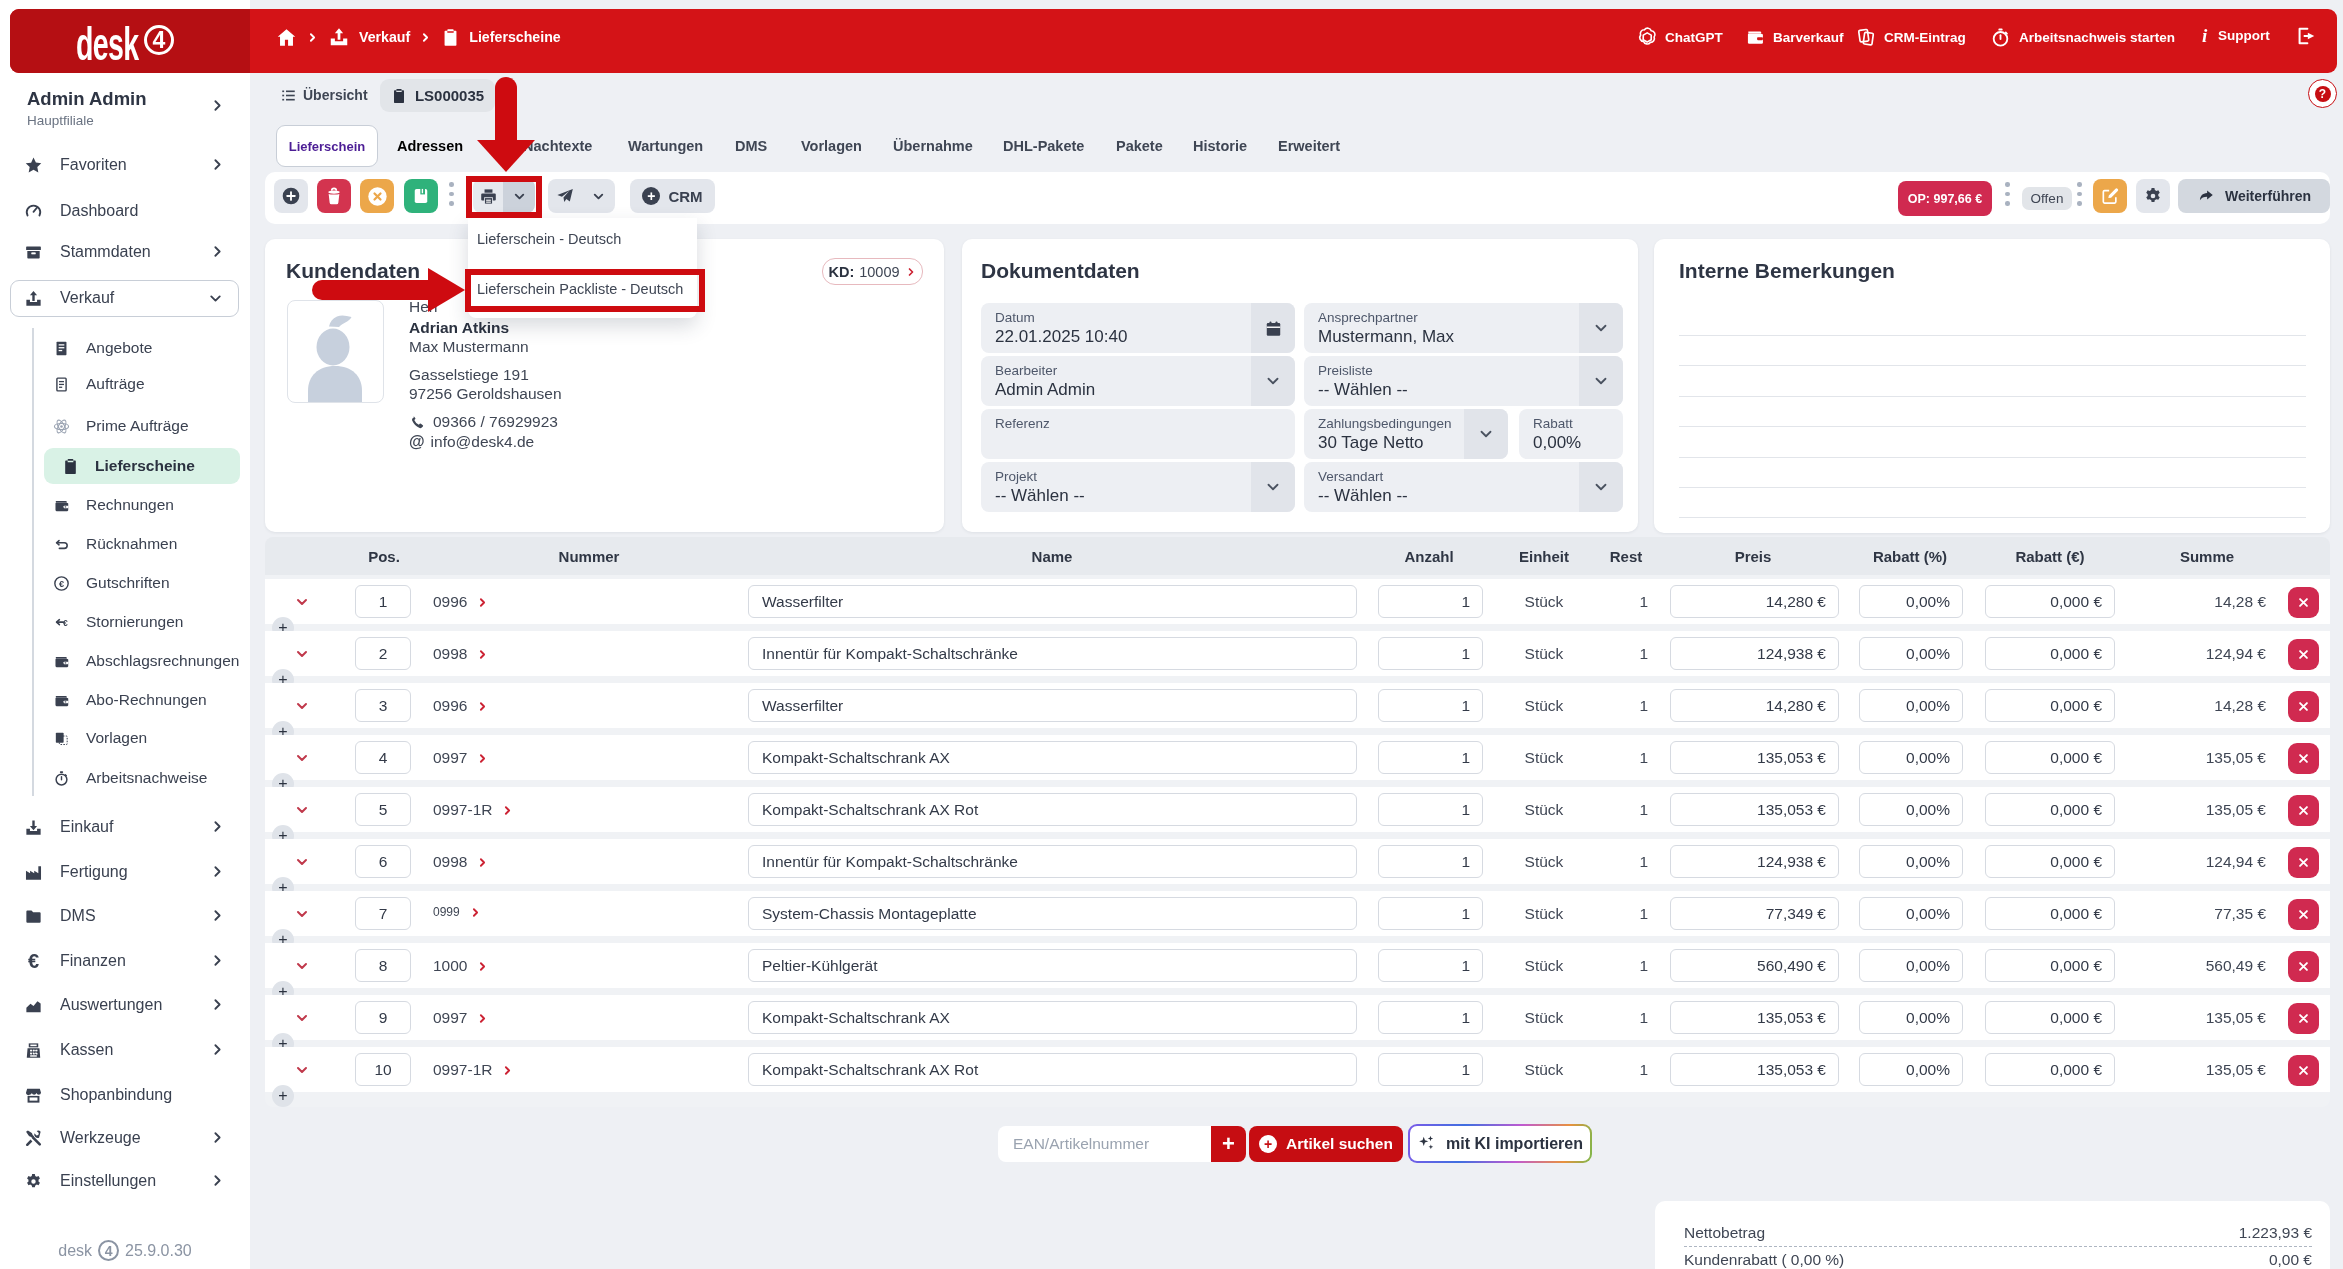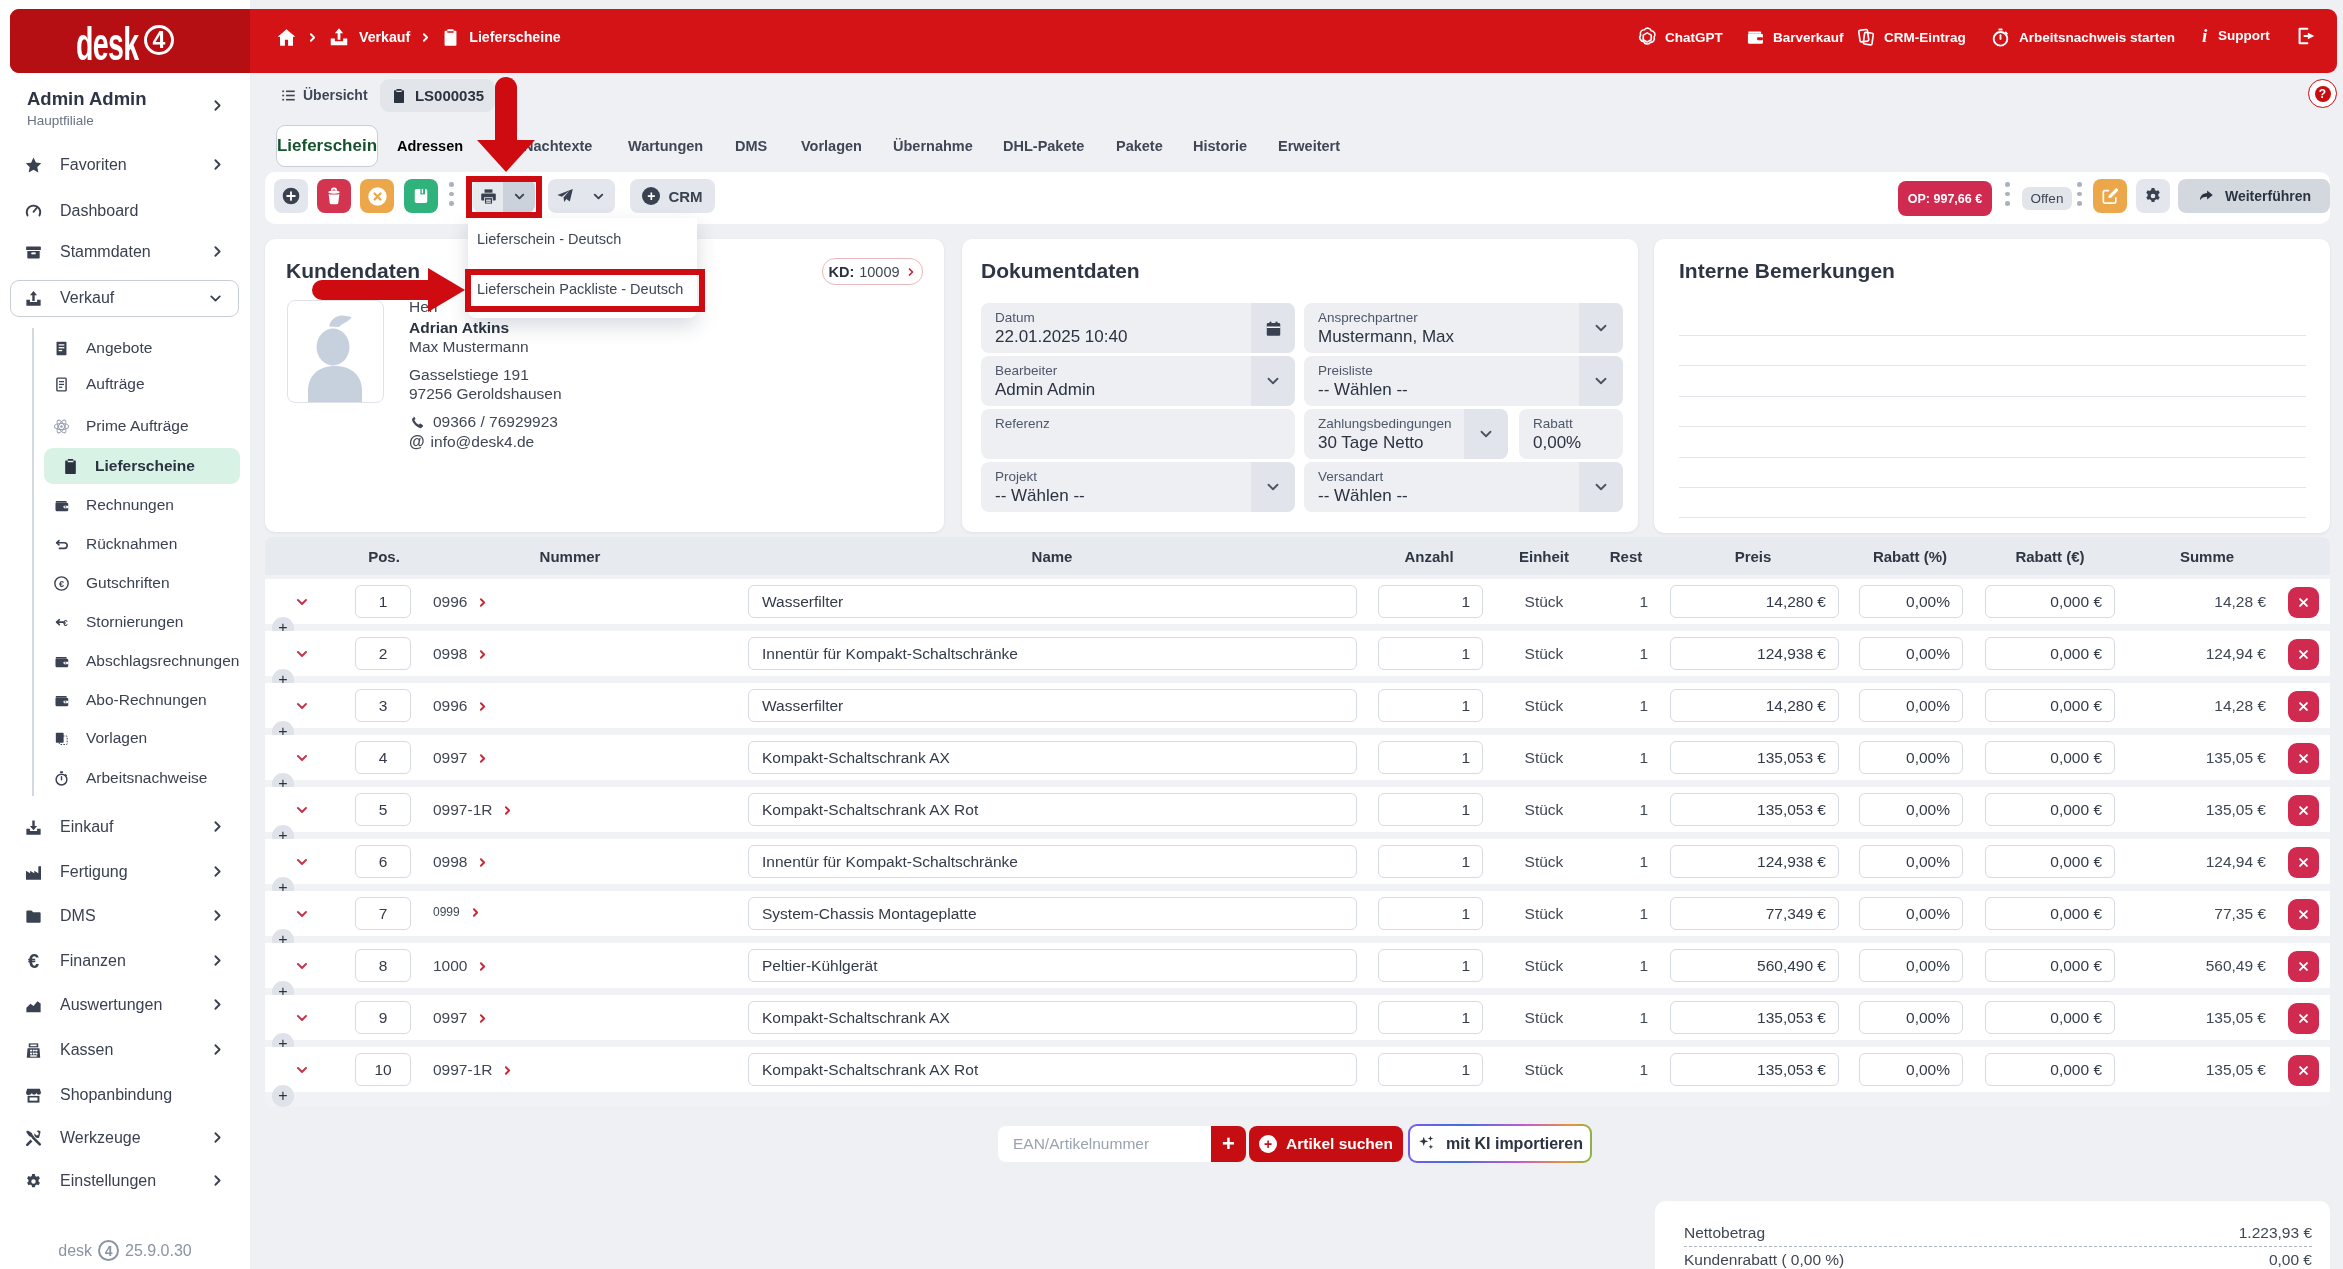"Lieferschein" div.ab { color: #14532d -> #4c1d95; font-size: 17px -> 13px }
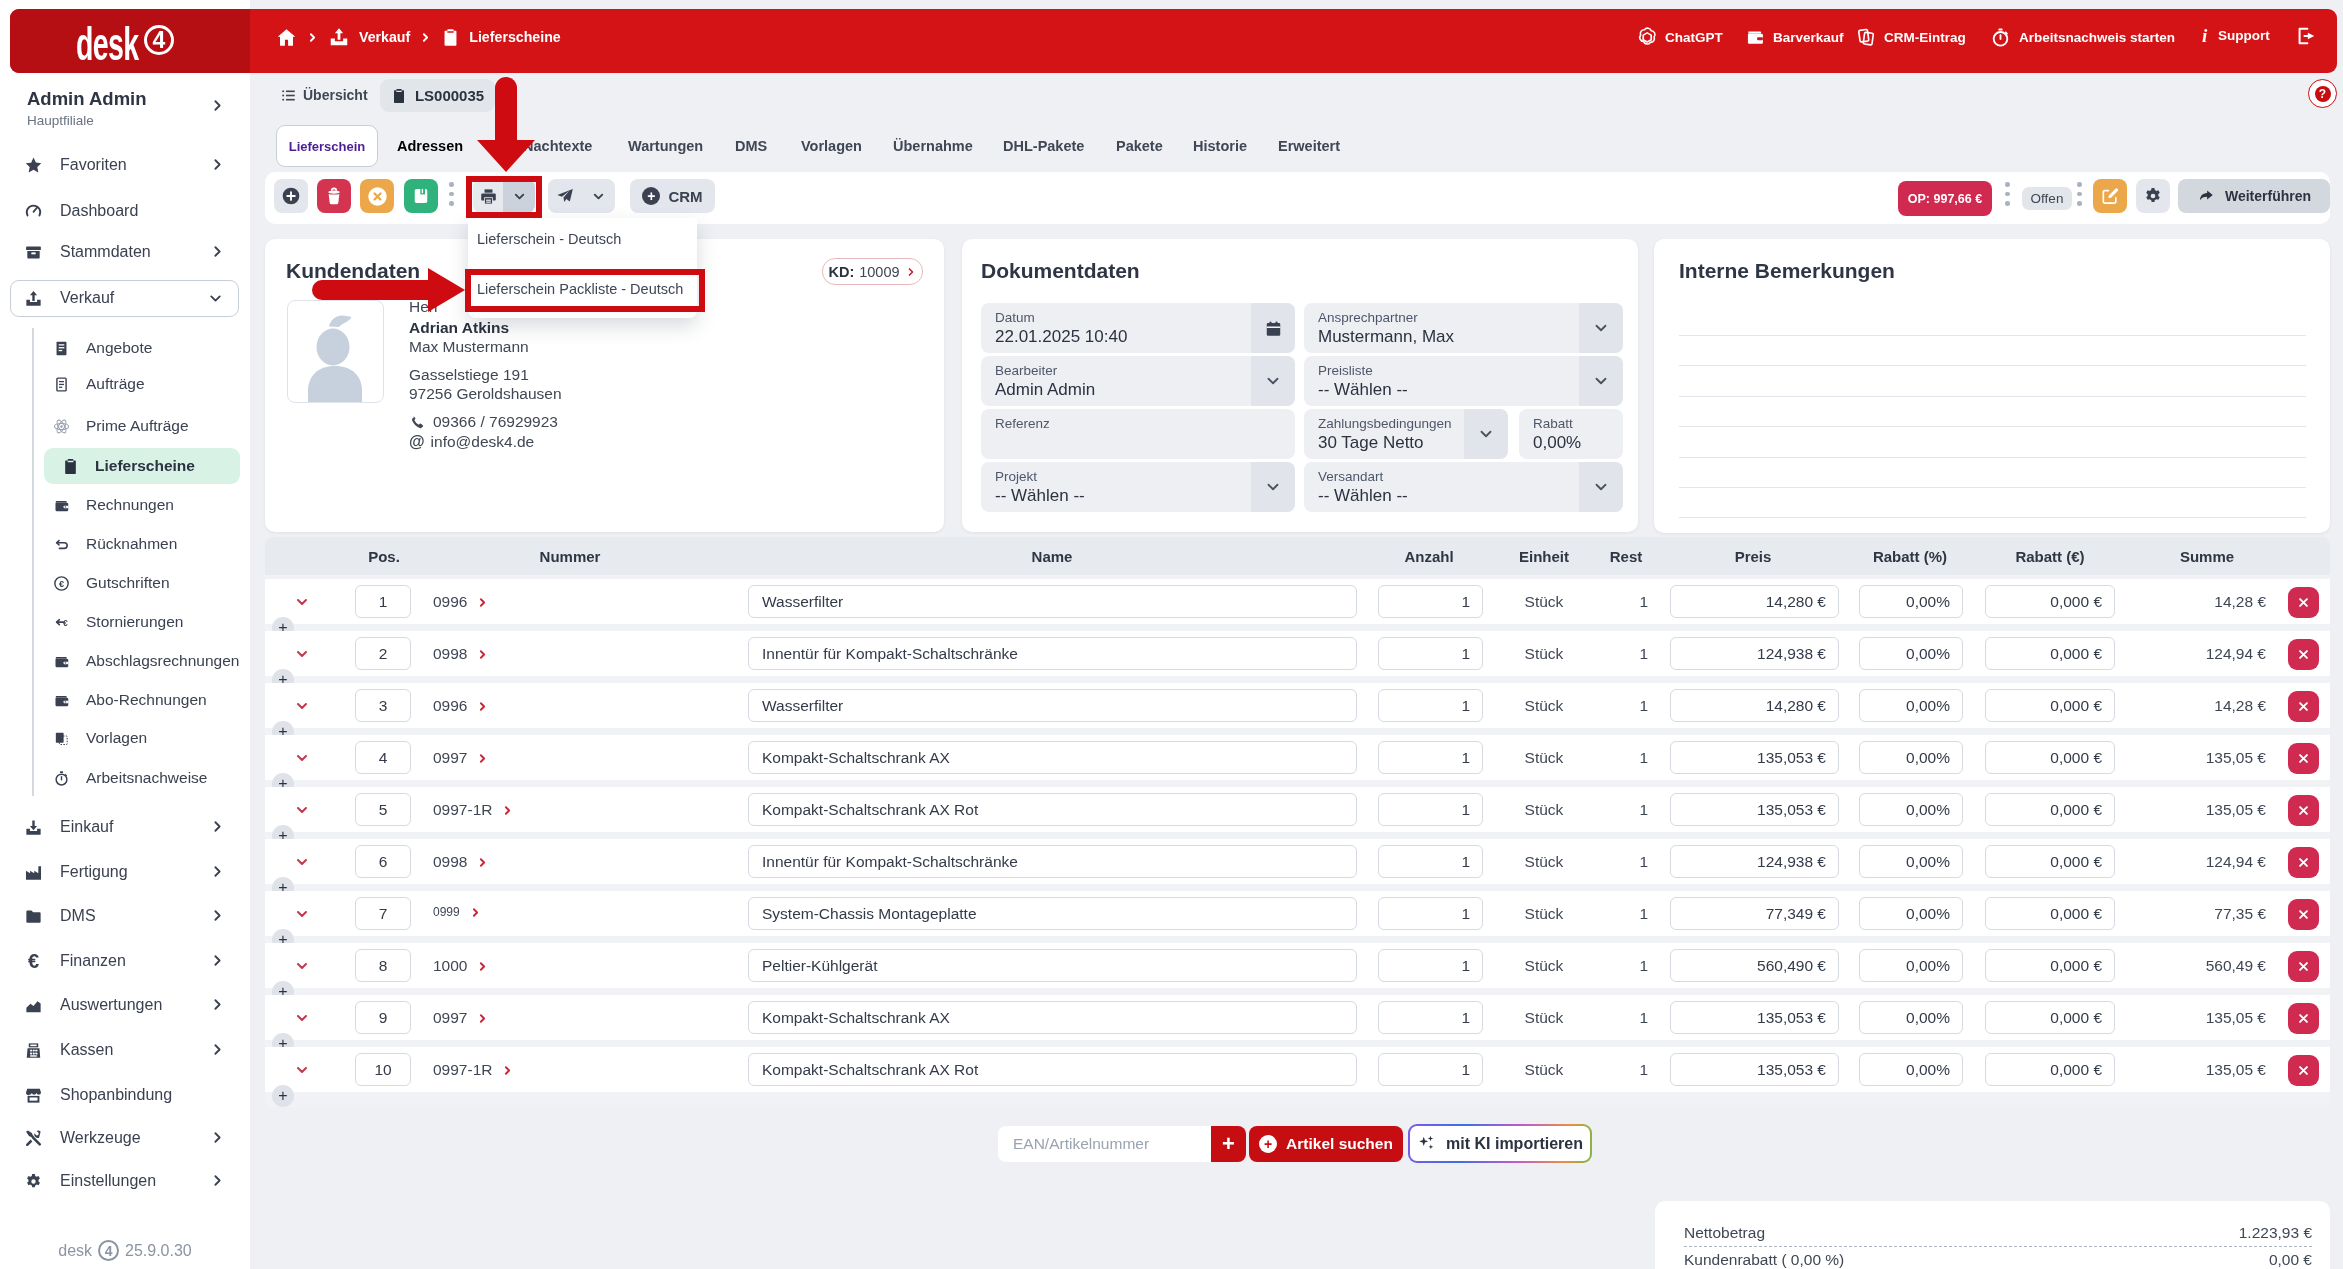"Nummer" div.hd { left: 470px -> 489px }
